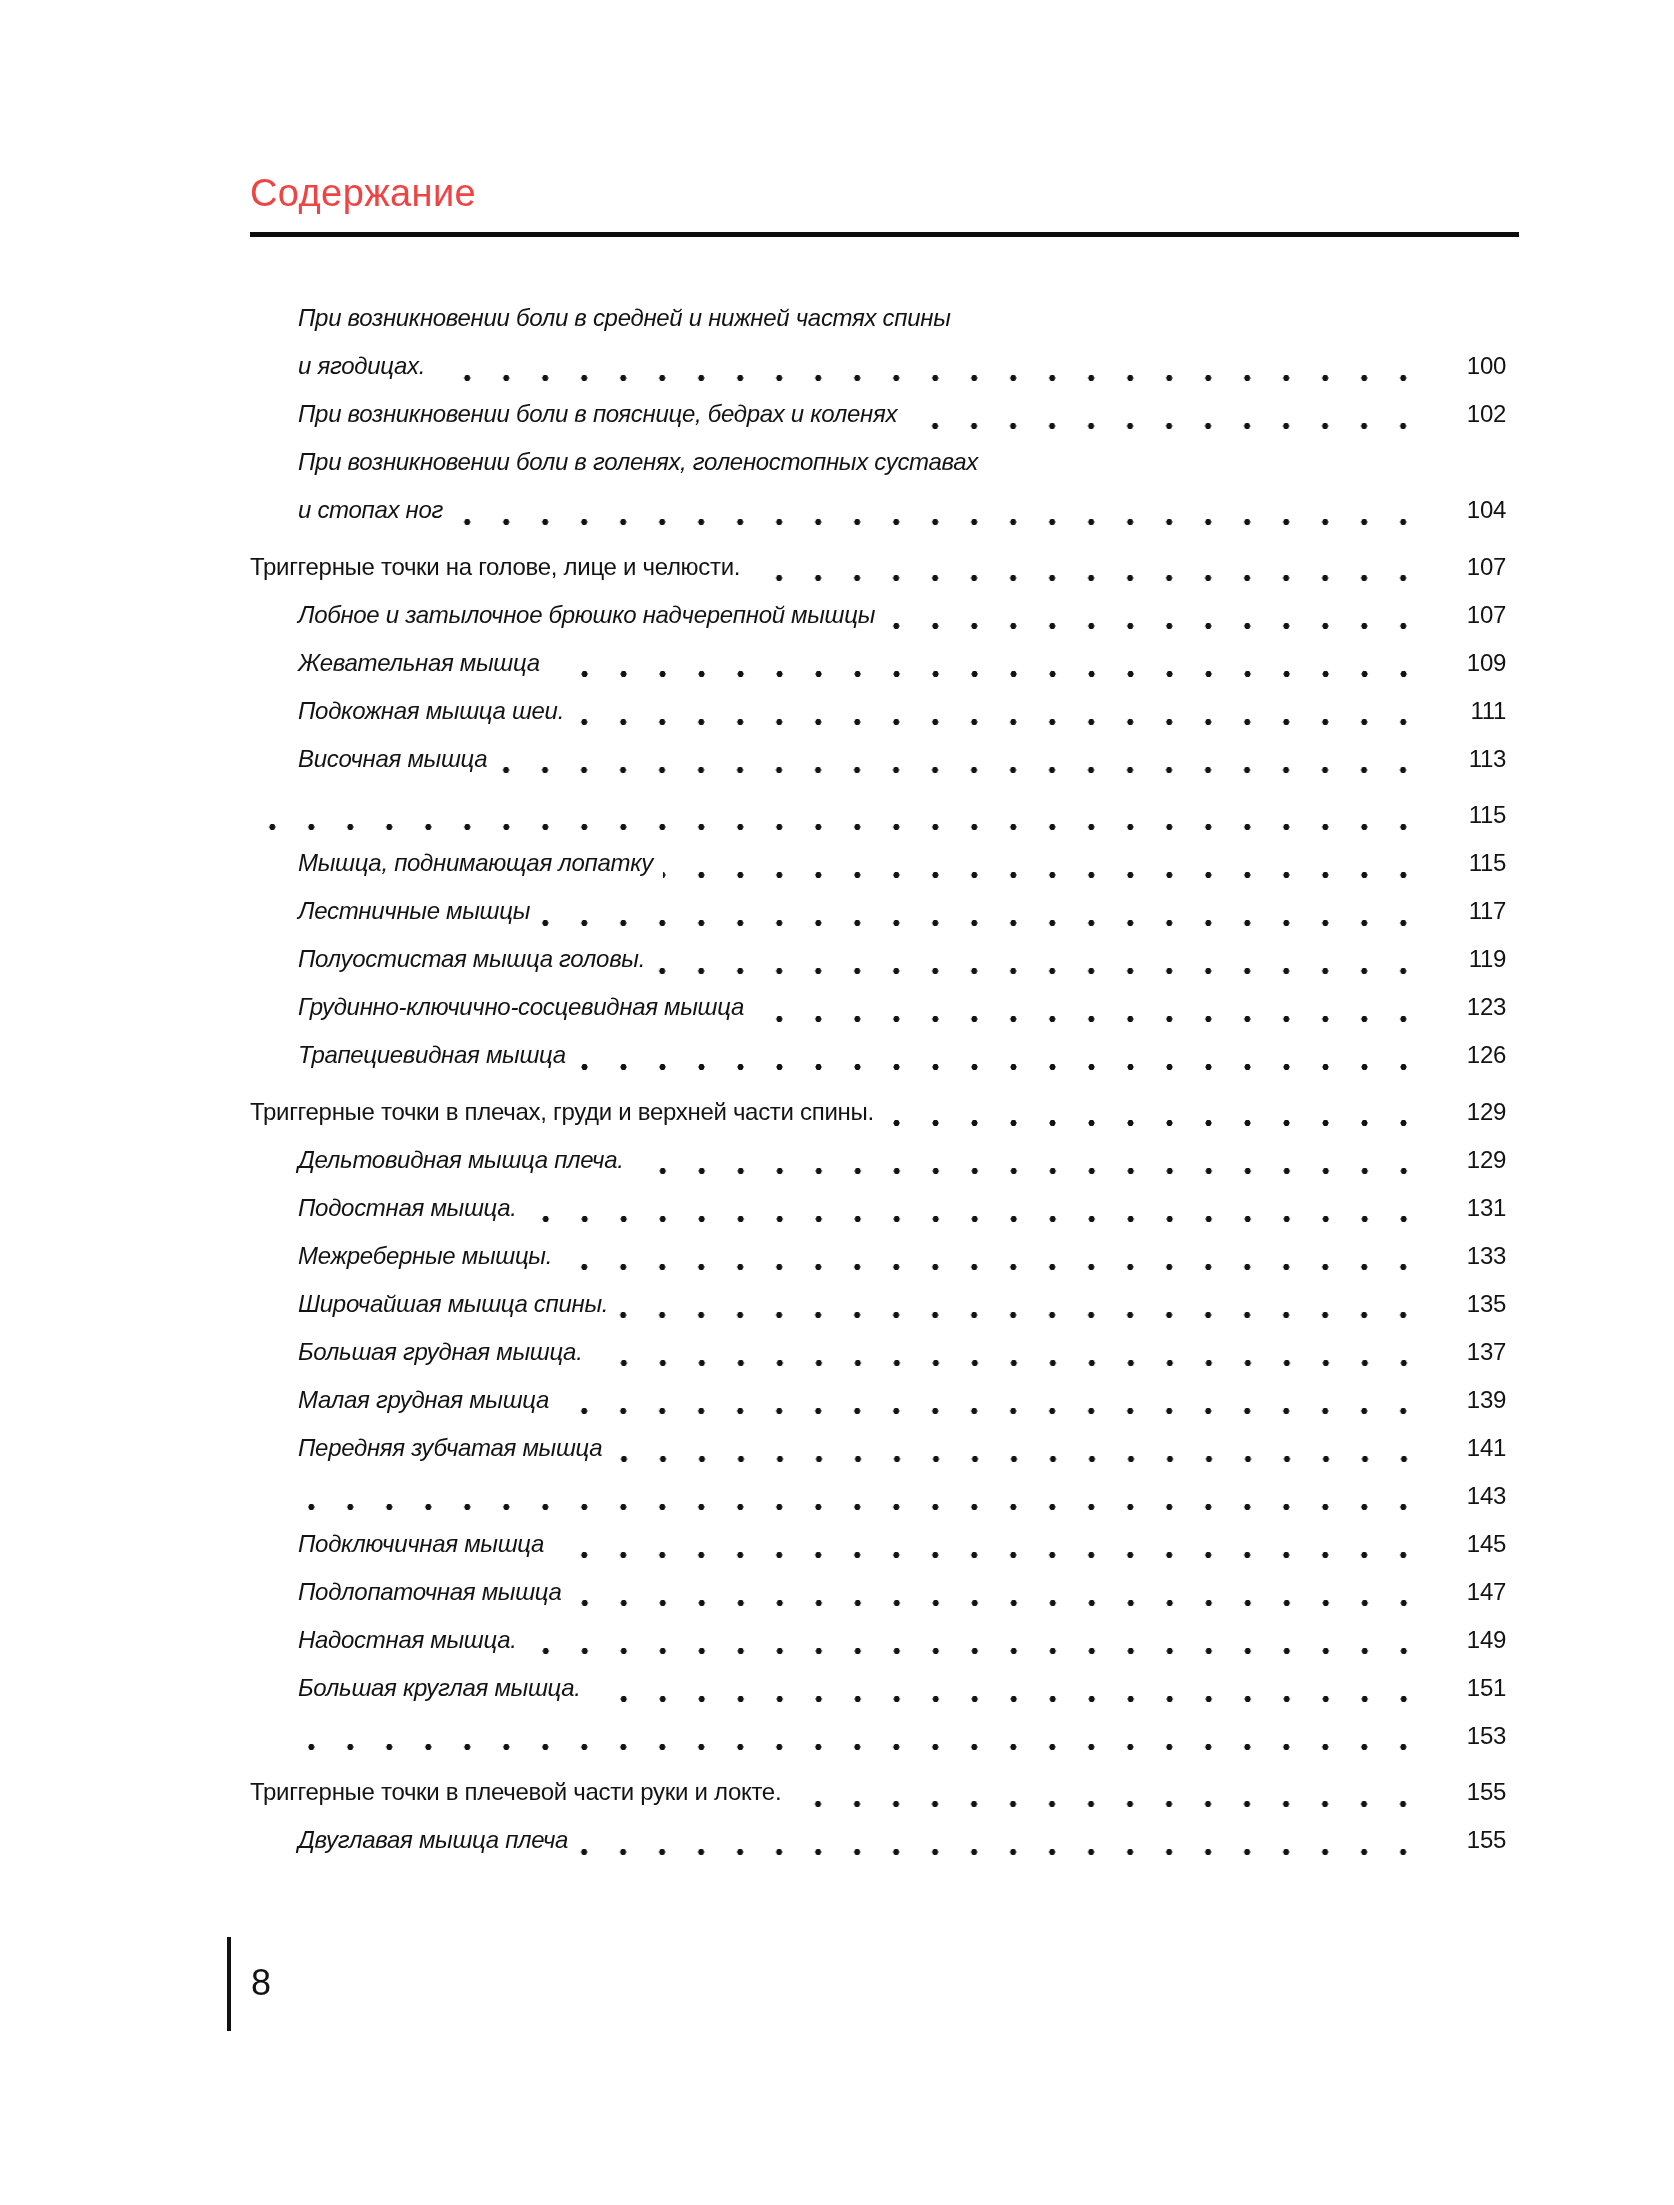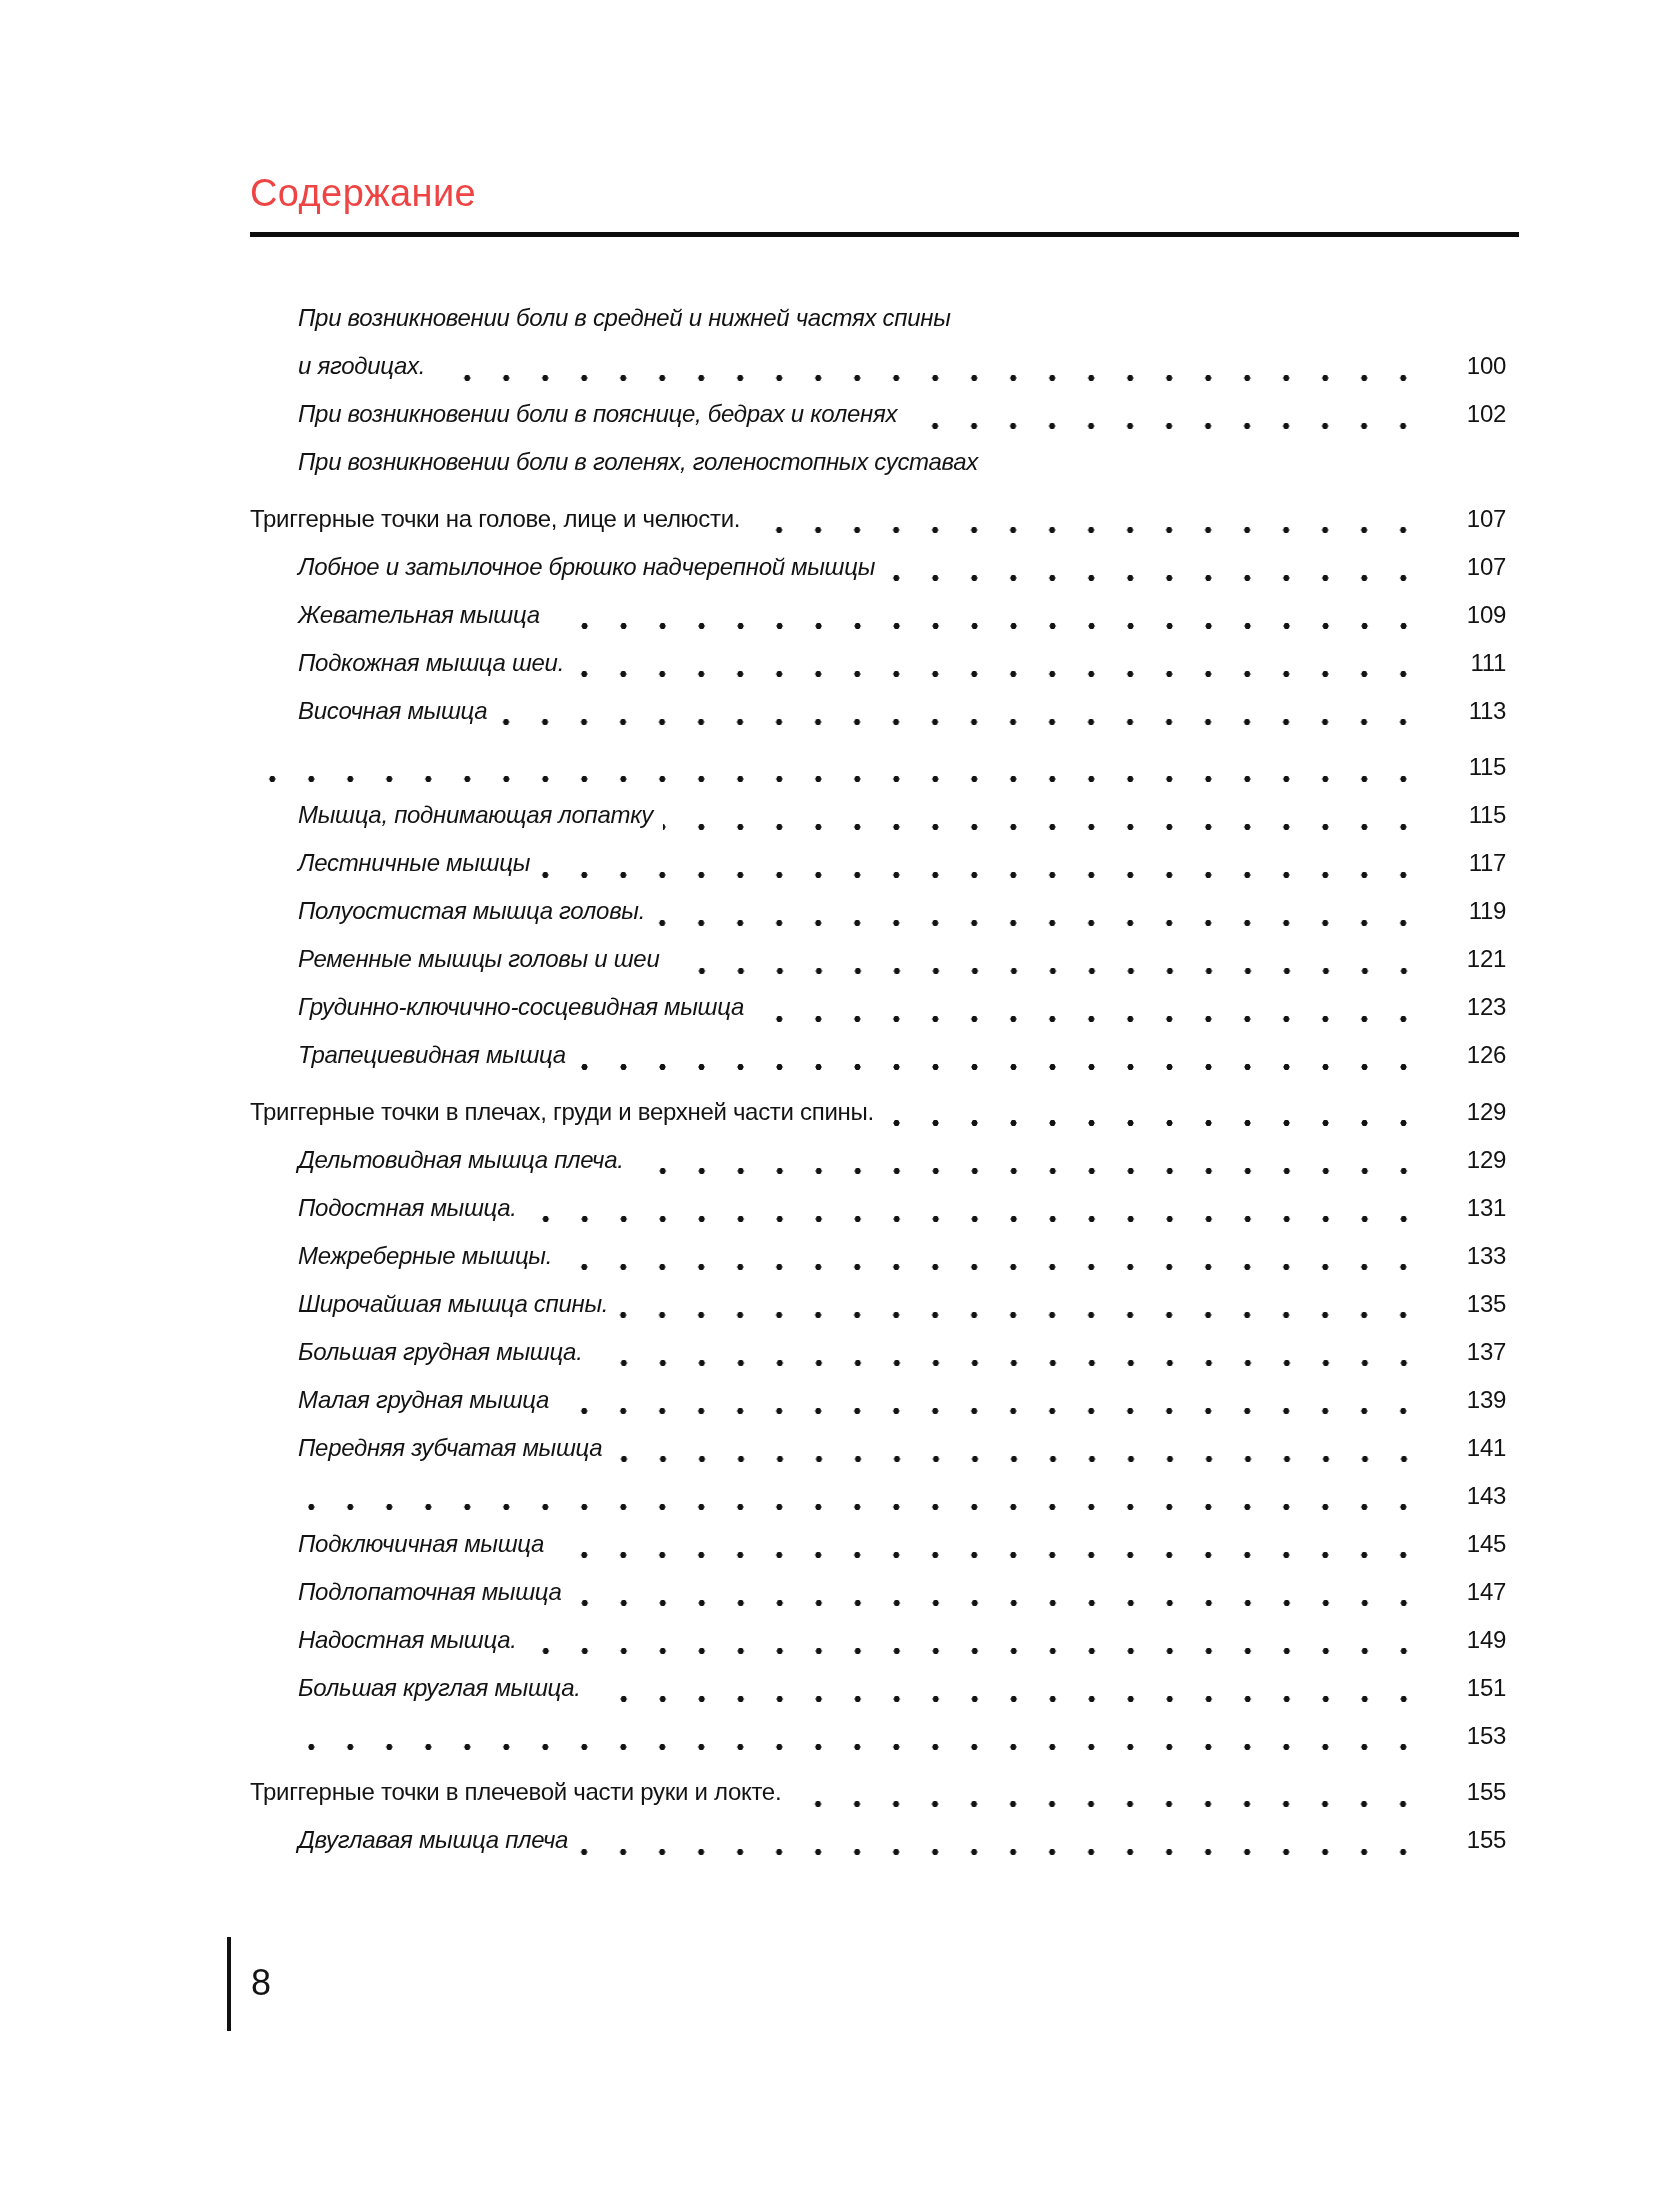"и стопах ног" div.row { html: none -> <div> <span>и стопах ног</span> <span></span> <span>104</span> </div> }
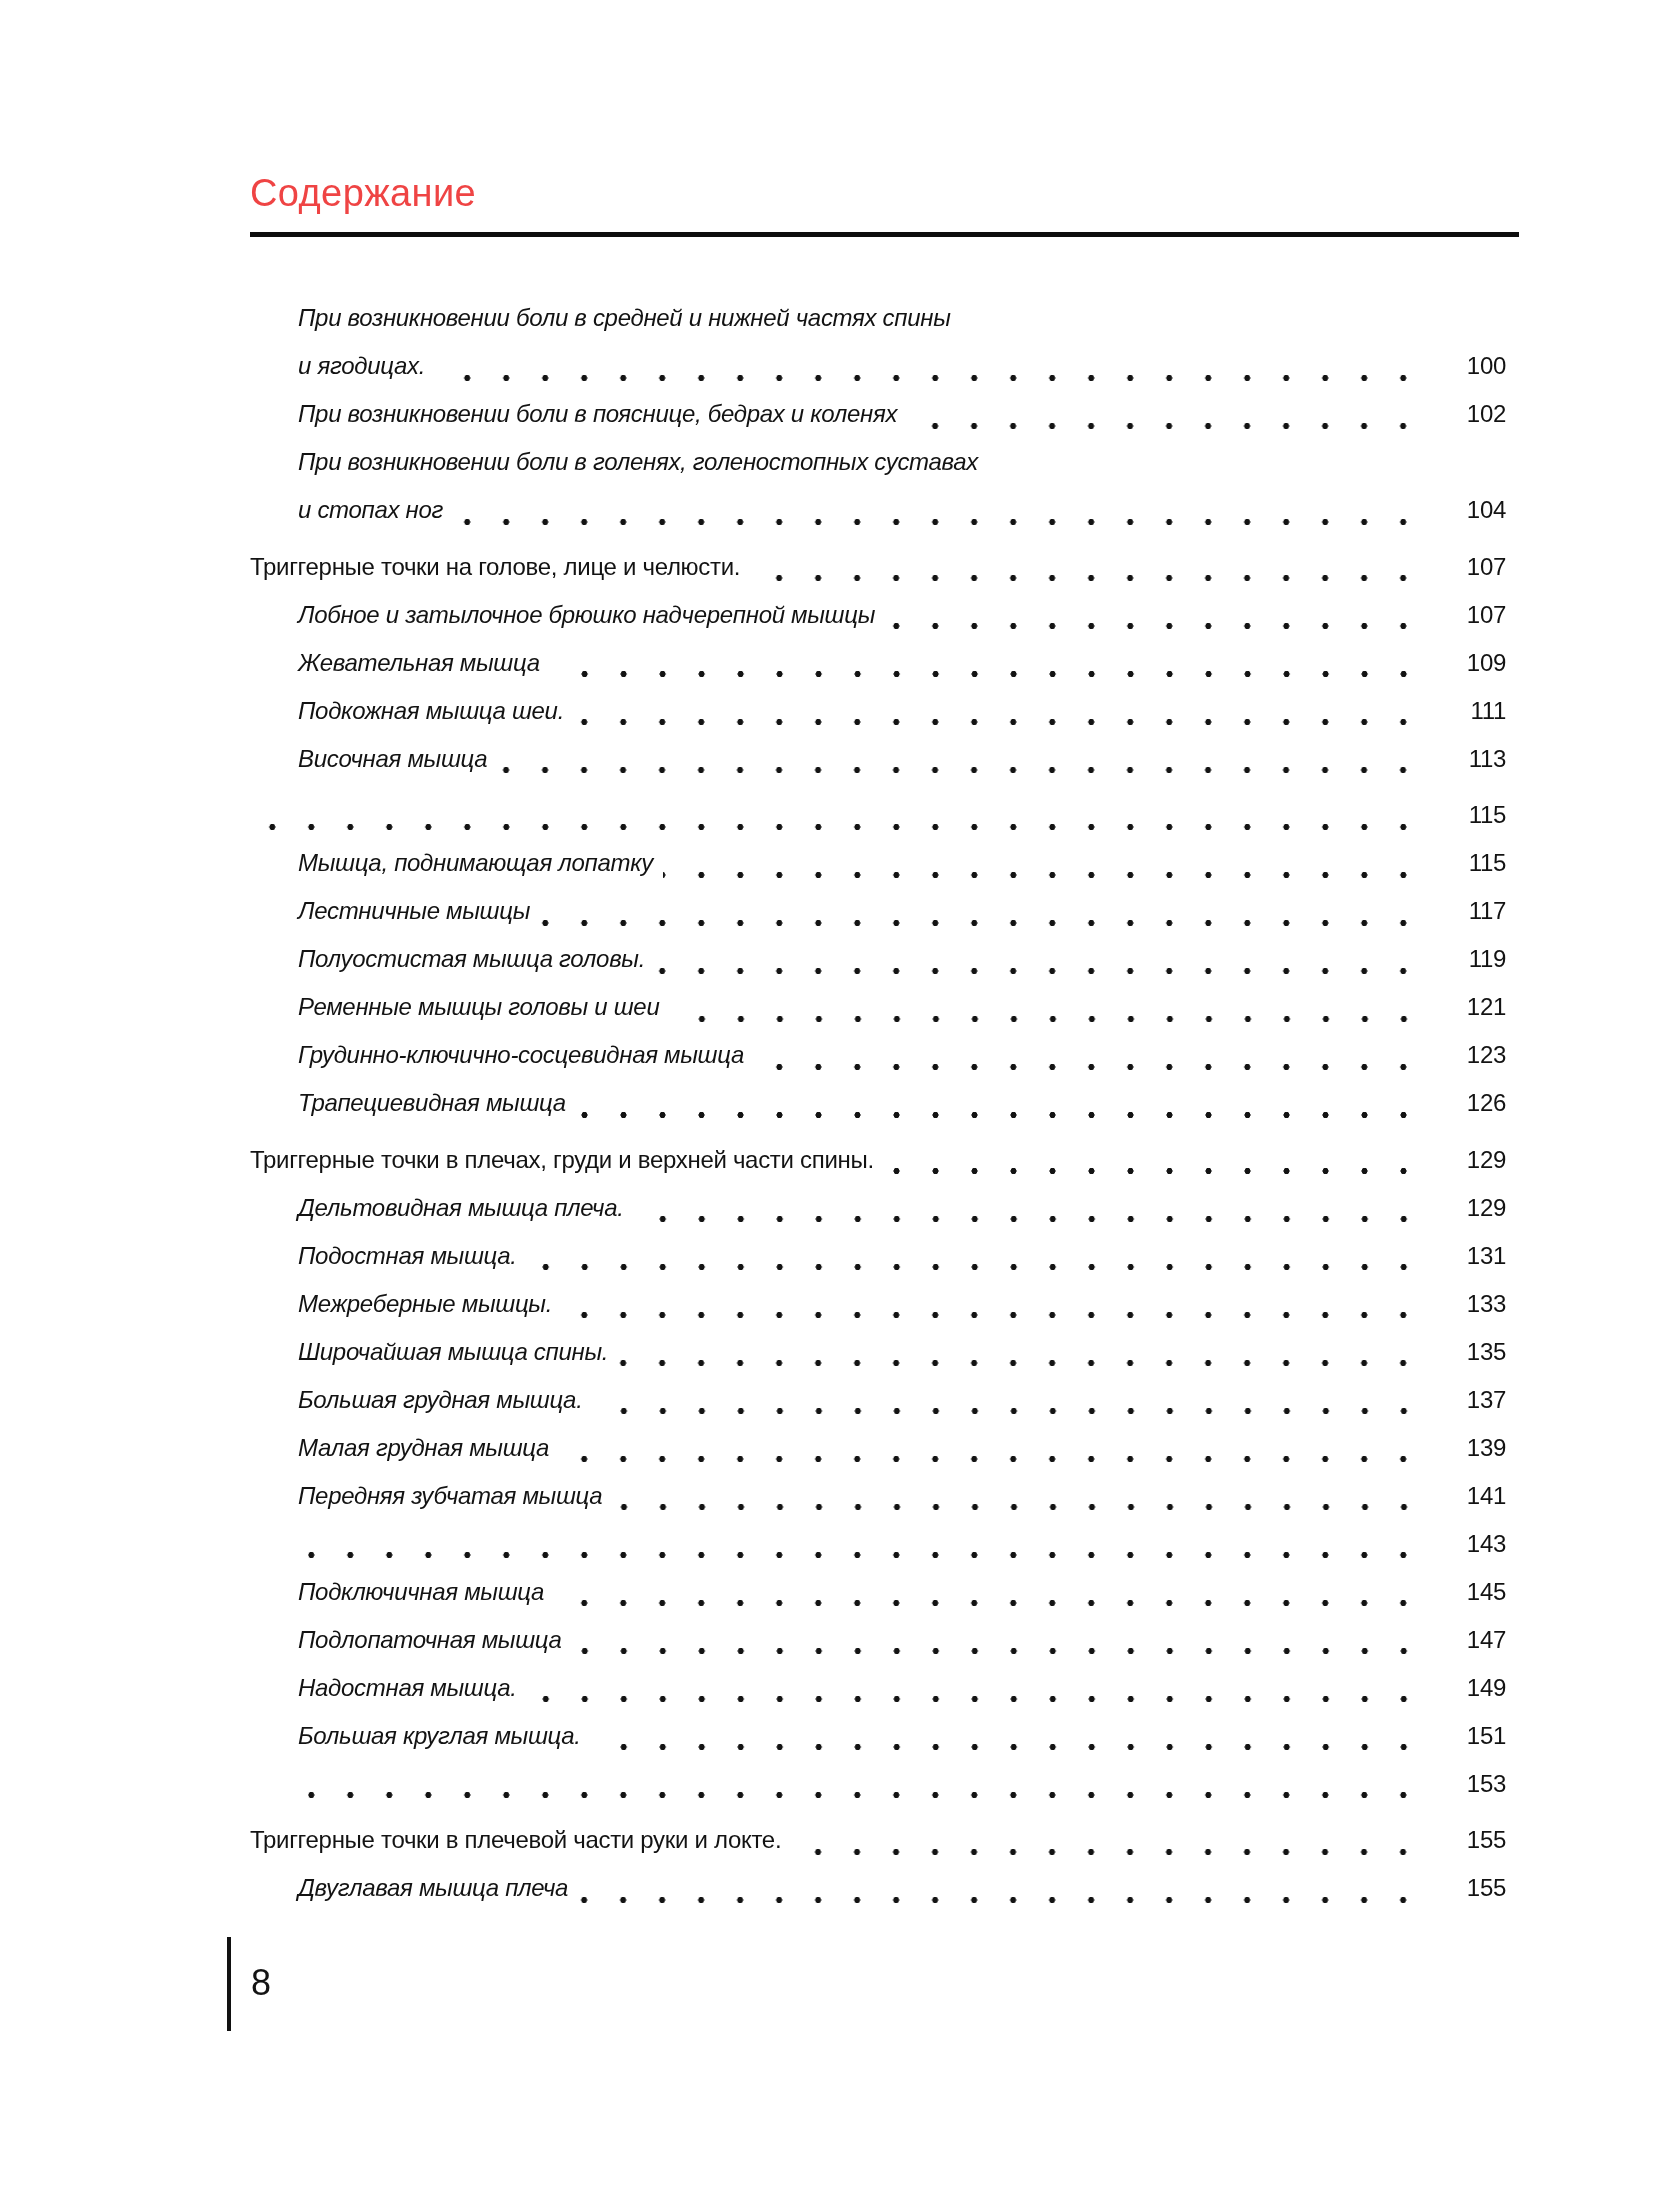"Ременные мышцы головы и шеи" div.row { html: <div> <span>Ременные мышцы головы и шеи</span> <span></span> <span>121</span> </div> -> none }
